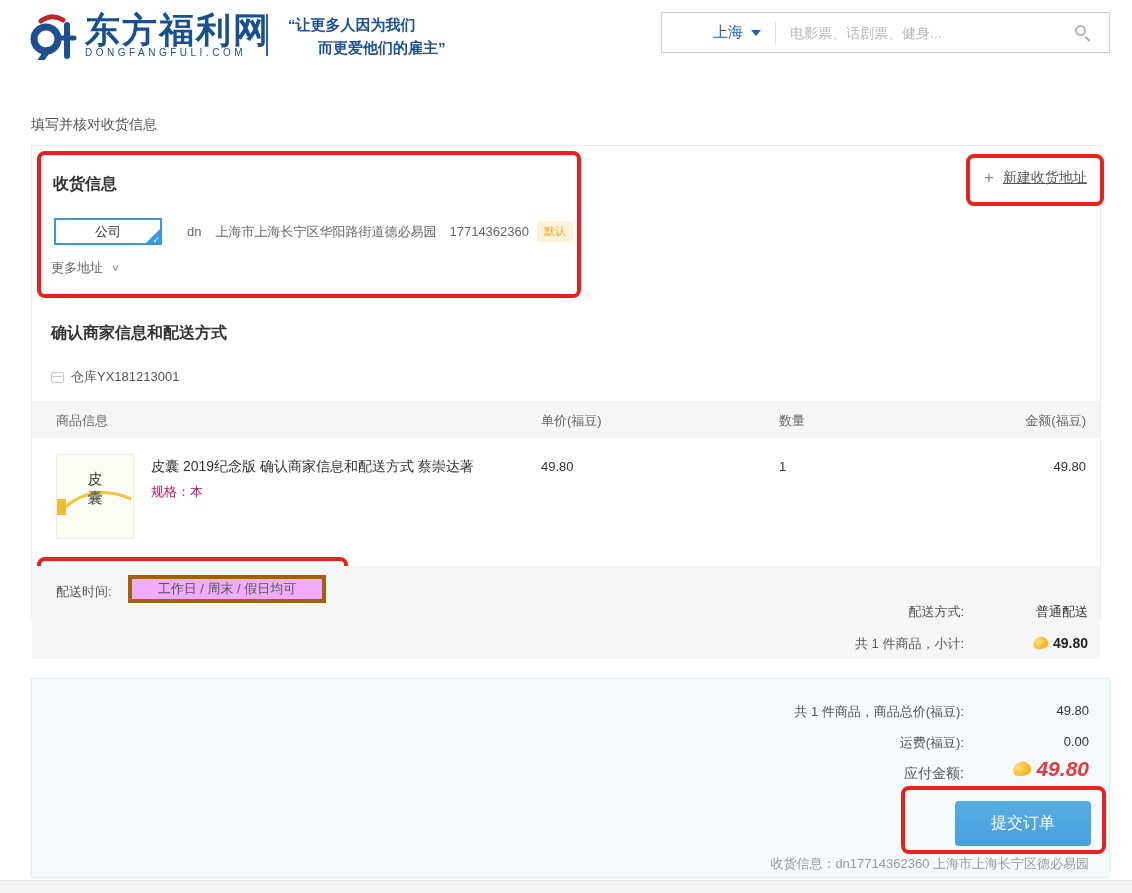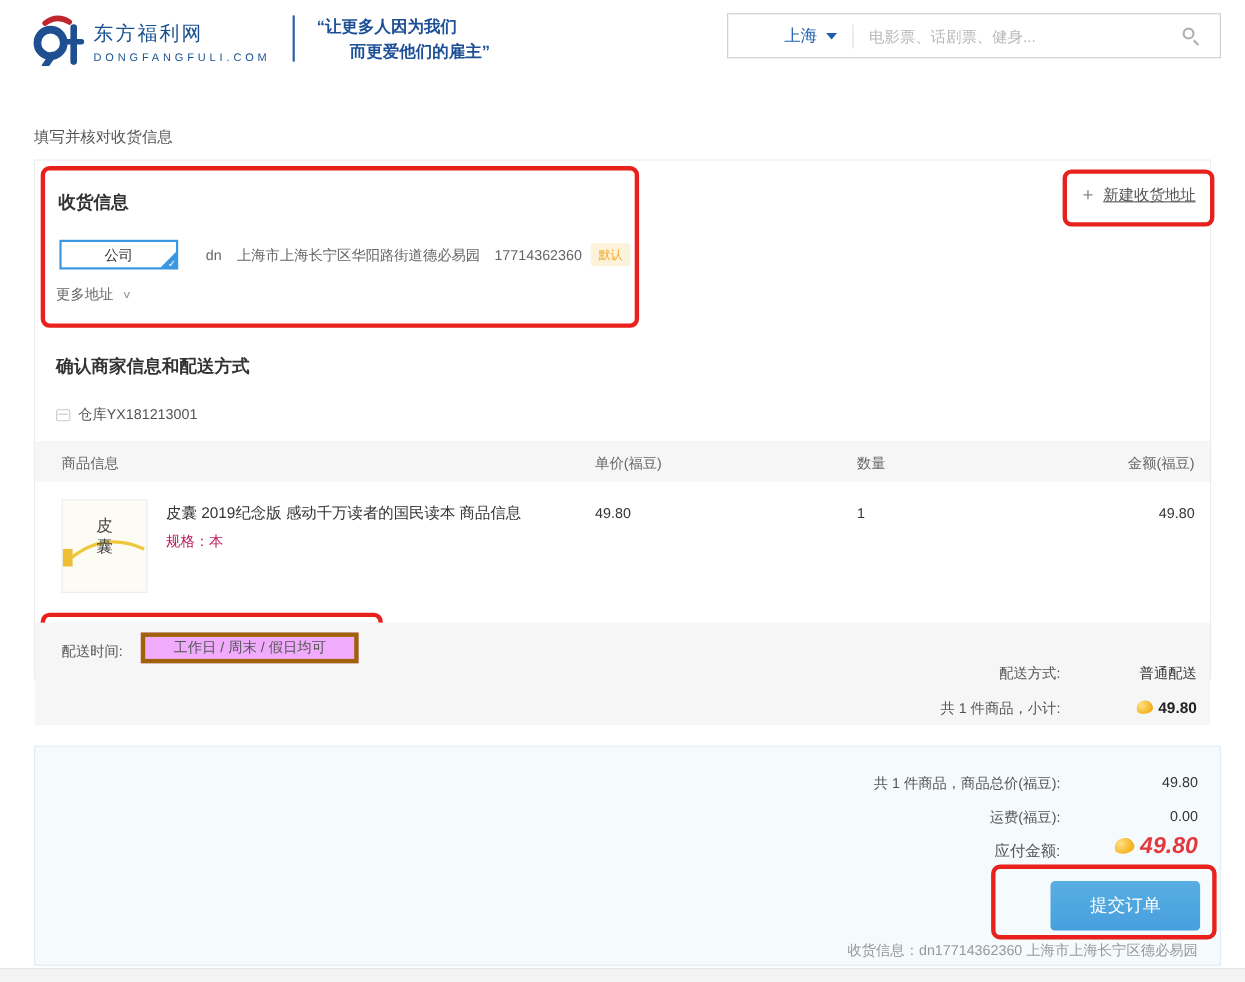"东方福利网" .brand-cn { font-size: 18px -> 35px; font-weight: normal -> bold }
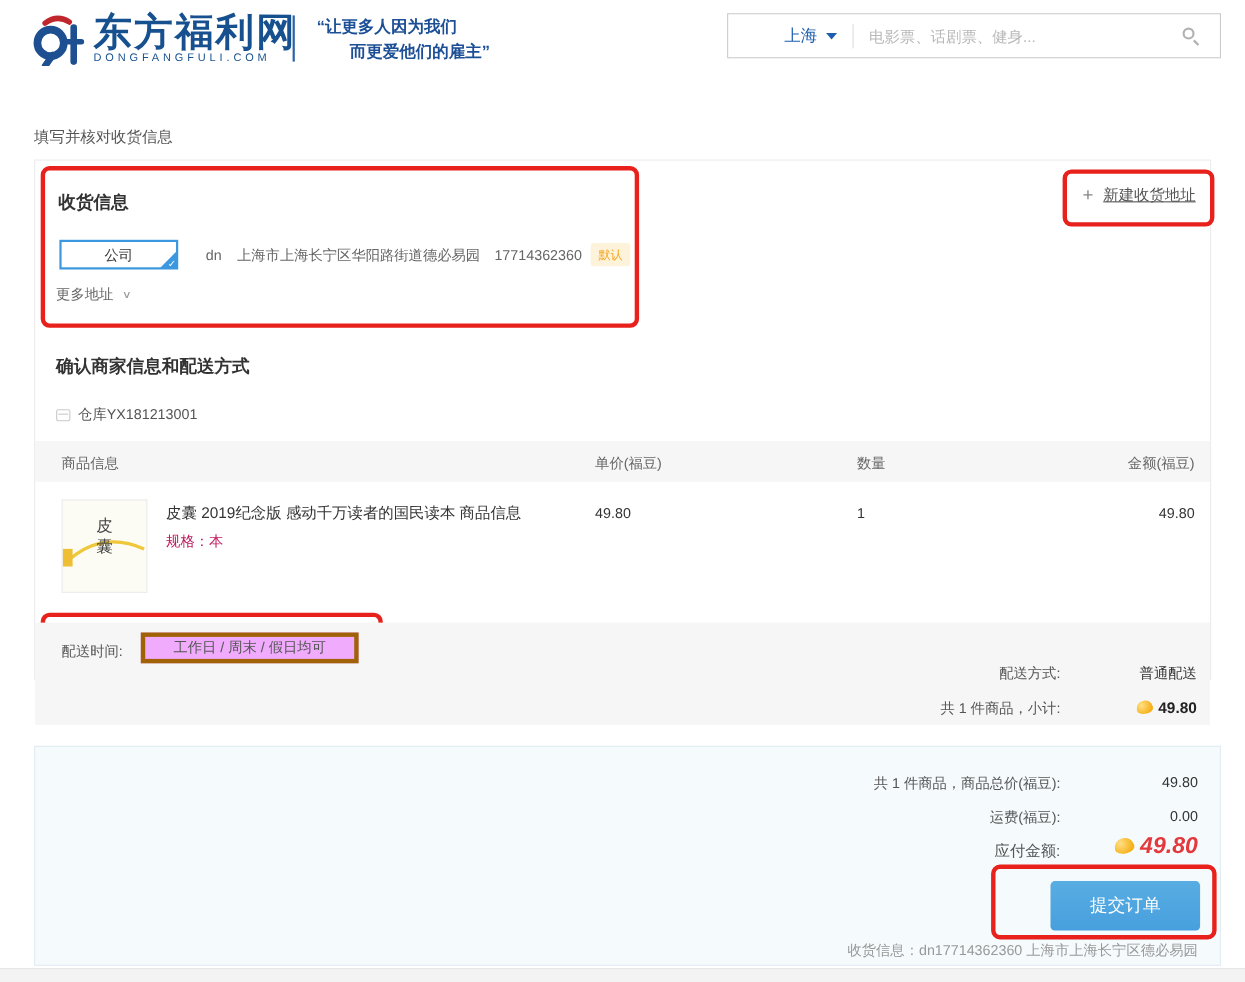"皮囊 2019纪念版 感动千万读者的国民读本 商品信息" div.prod-title { text: 感动千万读者的国民读本 商品信息 -> 确认商家信息和配送方式 蔡崇达著 }
